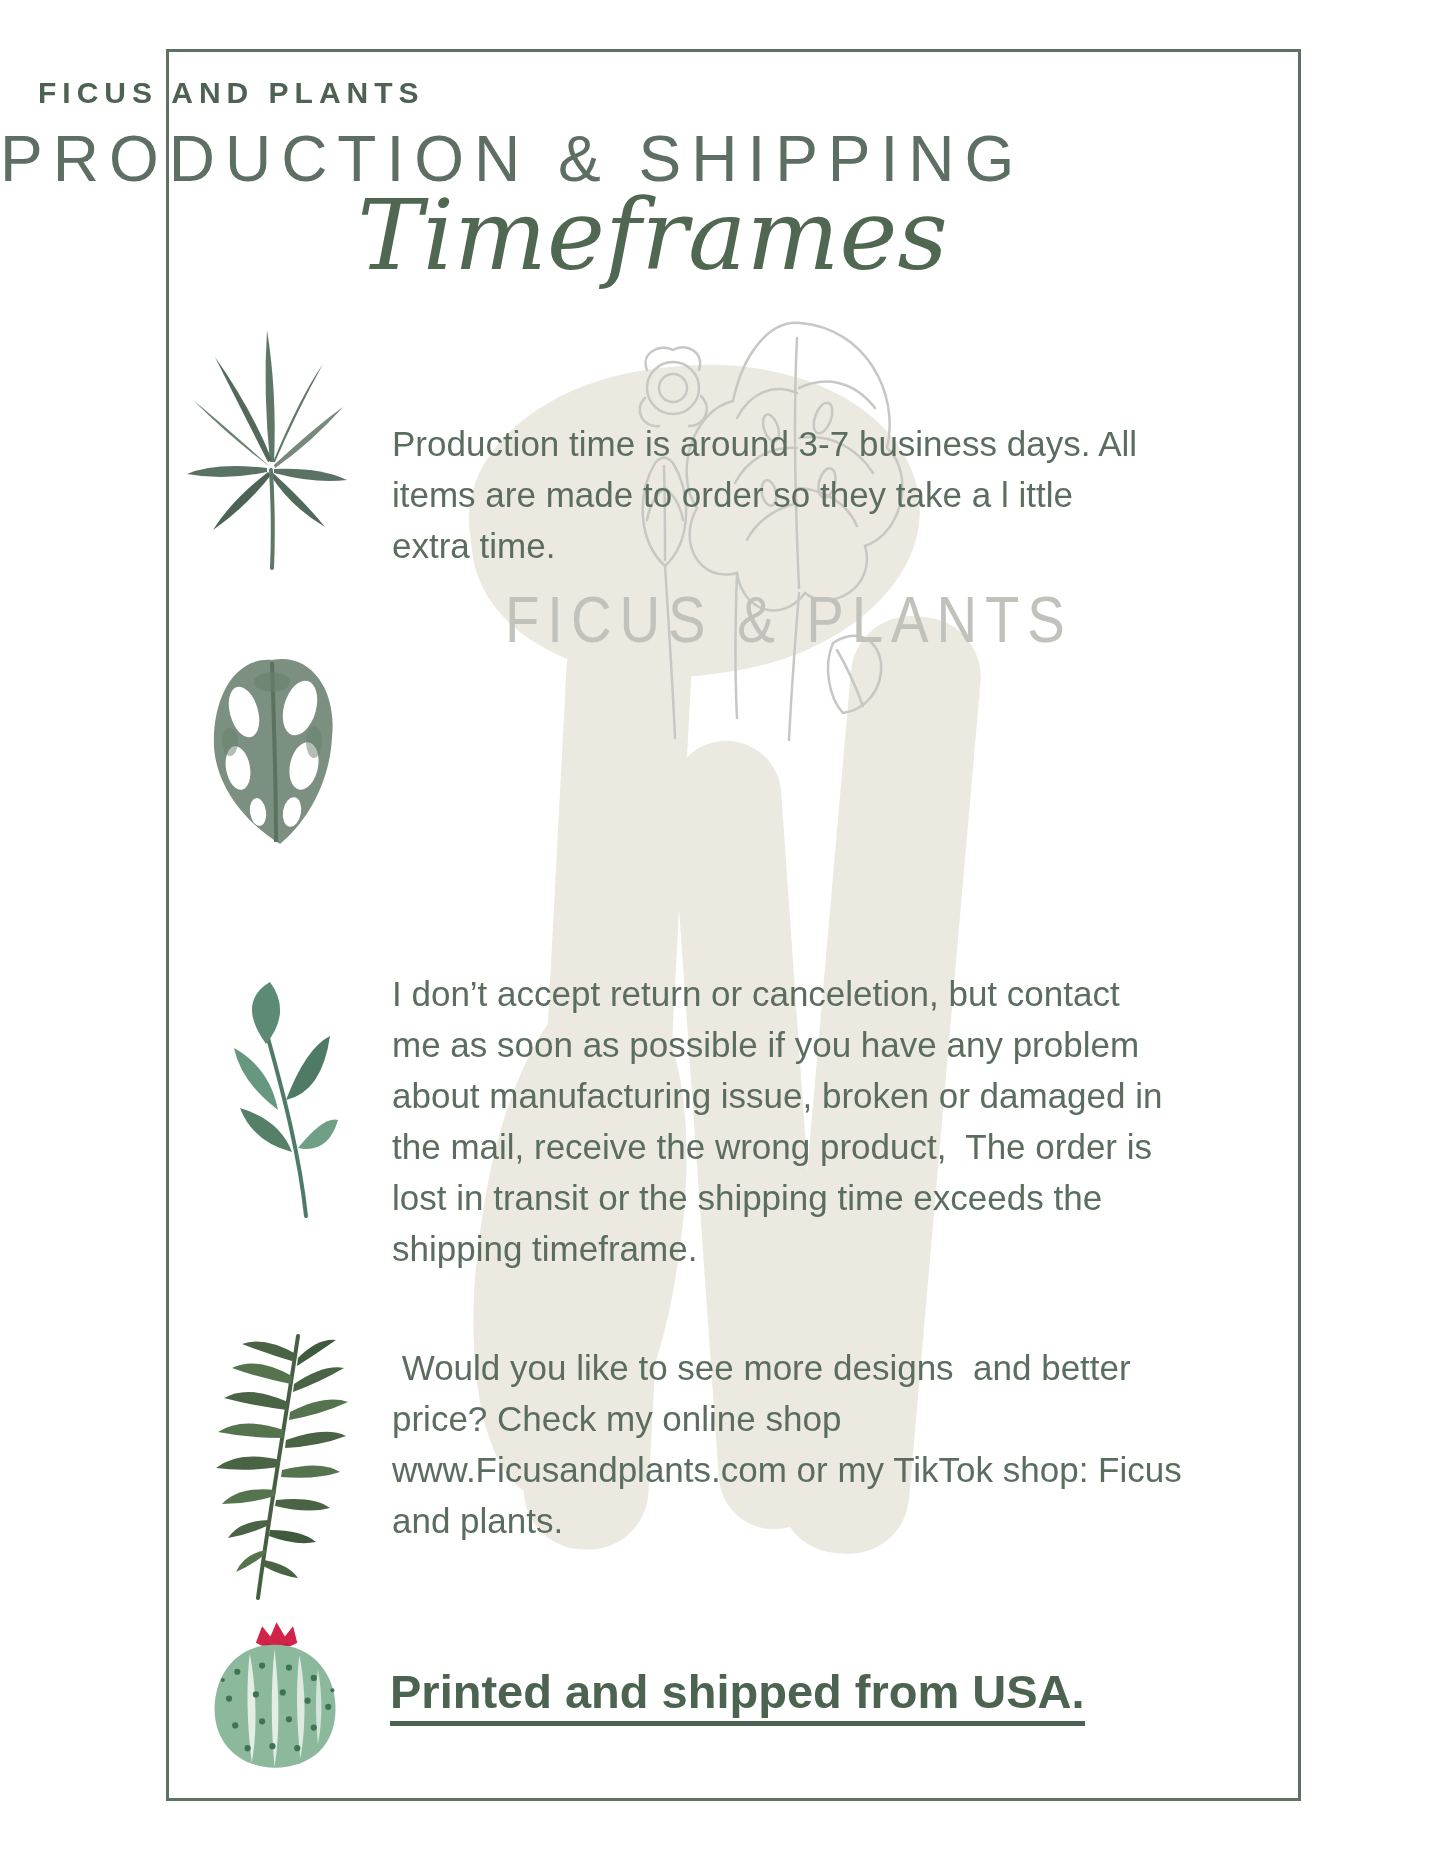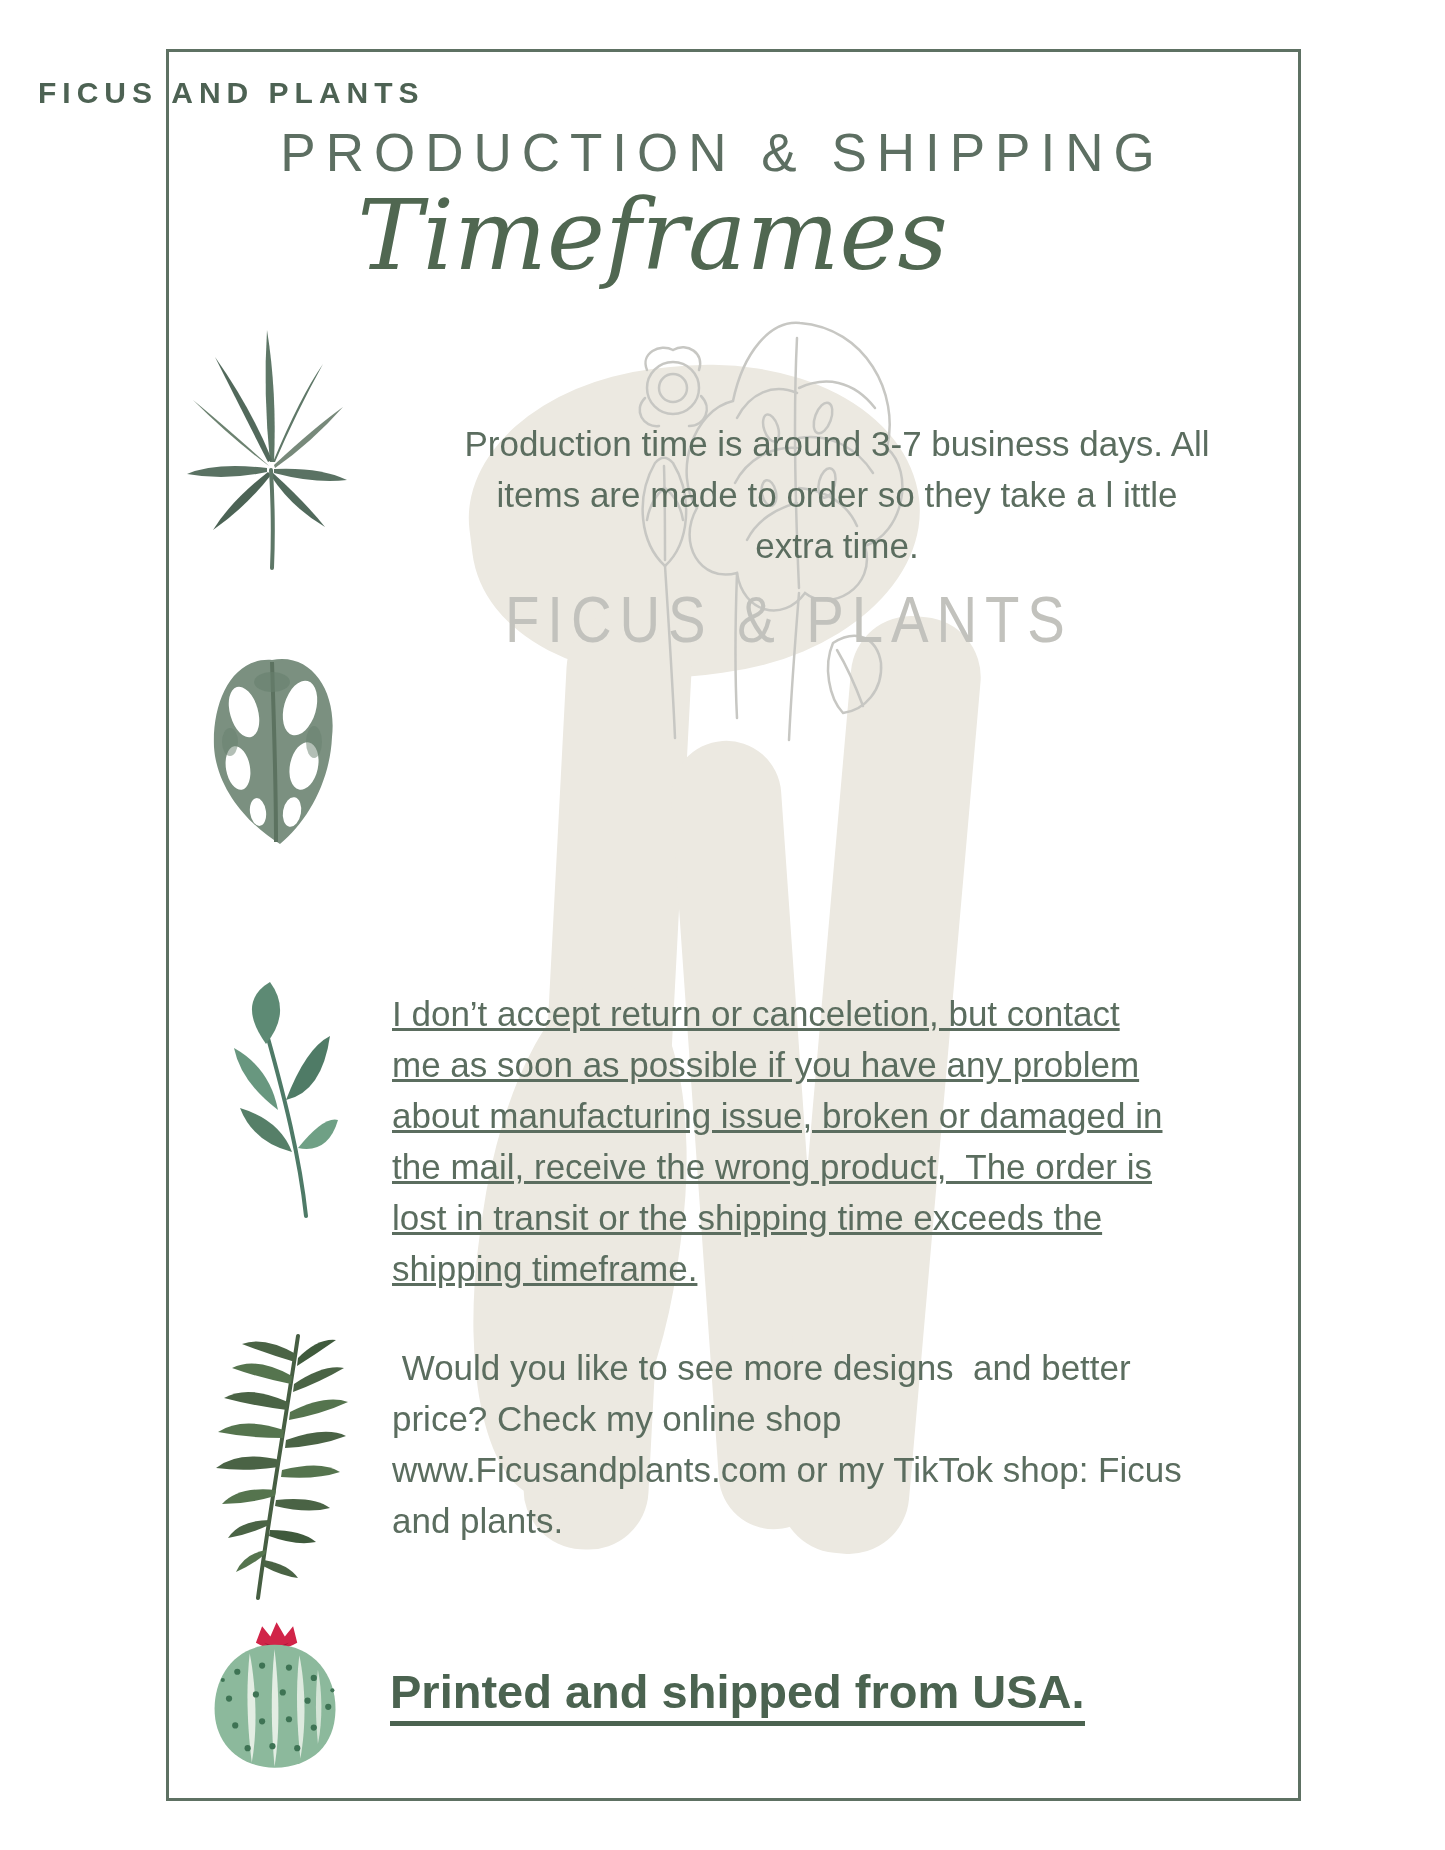"PRODUCTION & SHIPPING" .title { font-size: 53px -> 64px; text-align: center -> left }
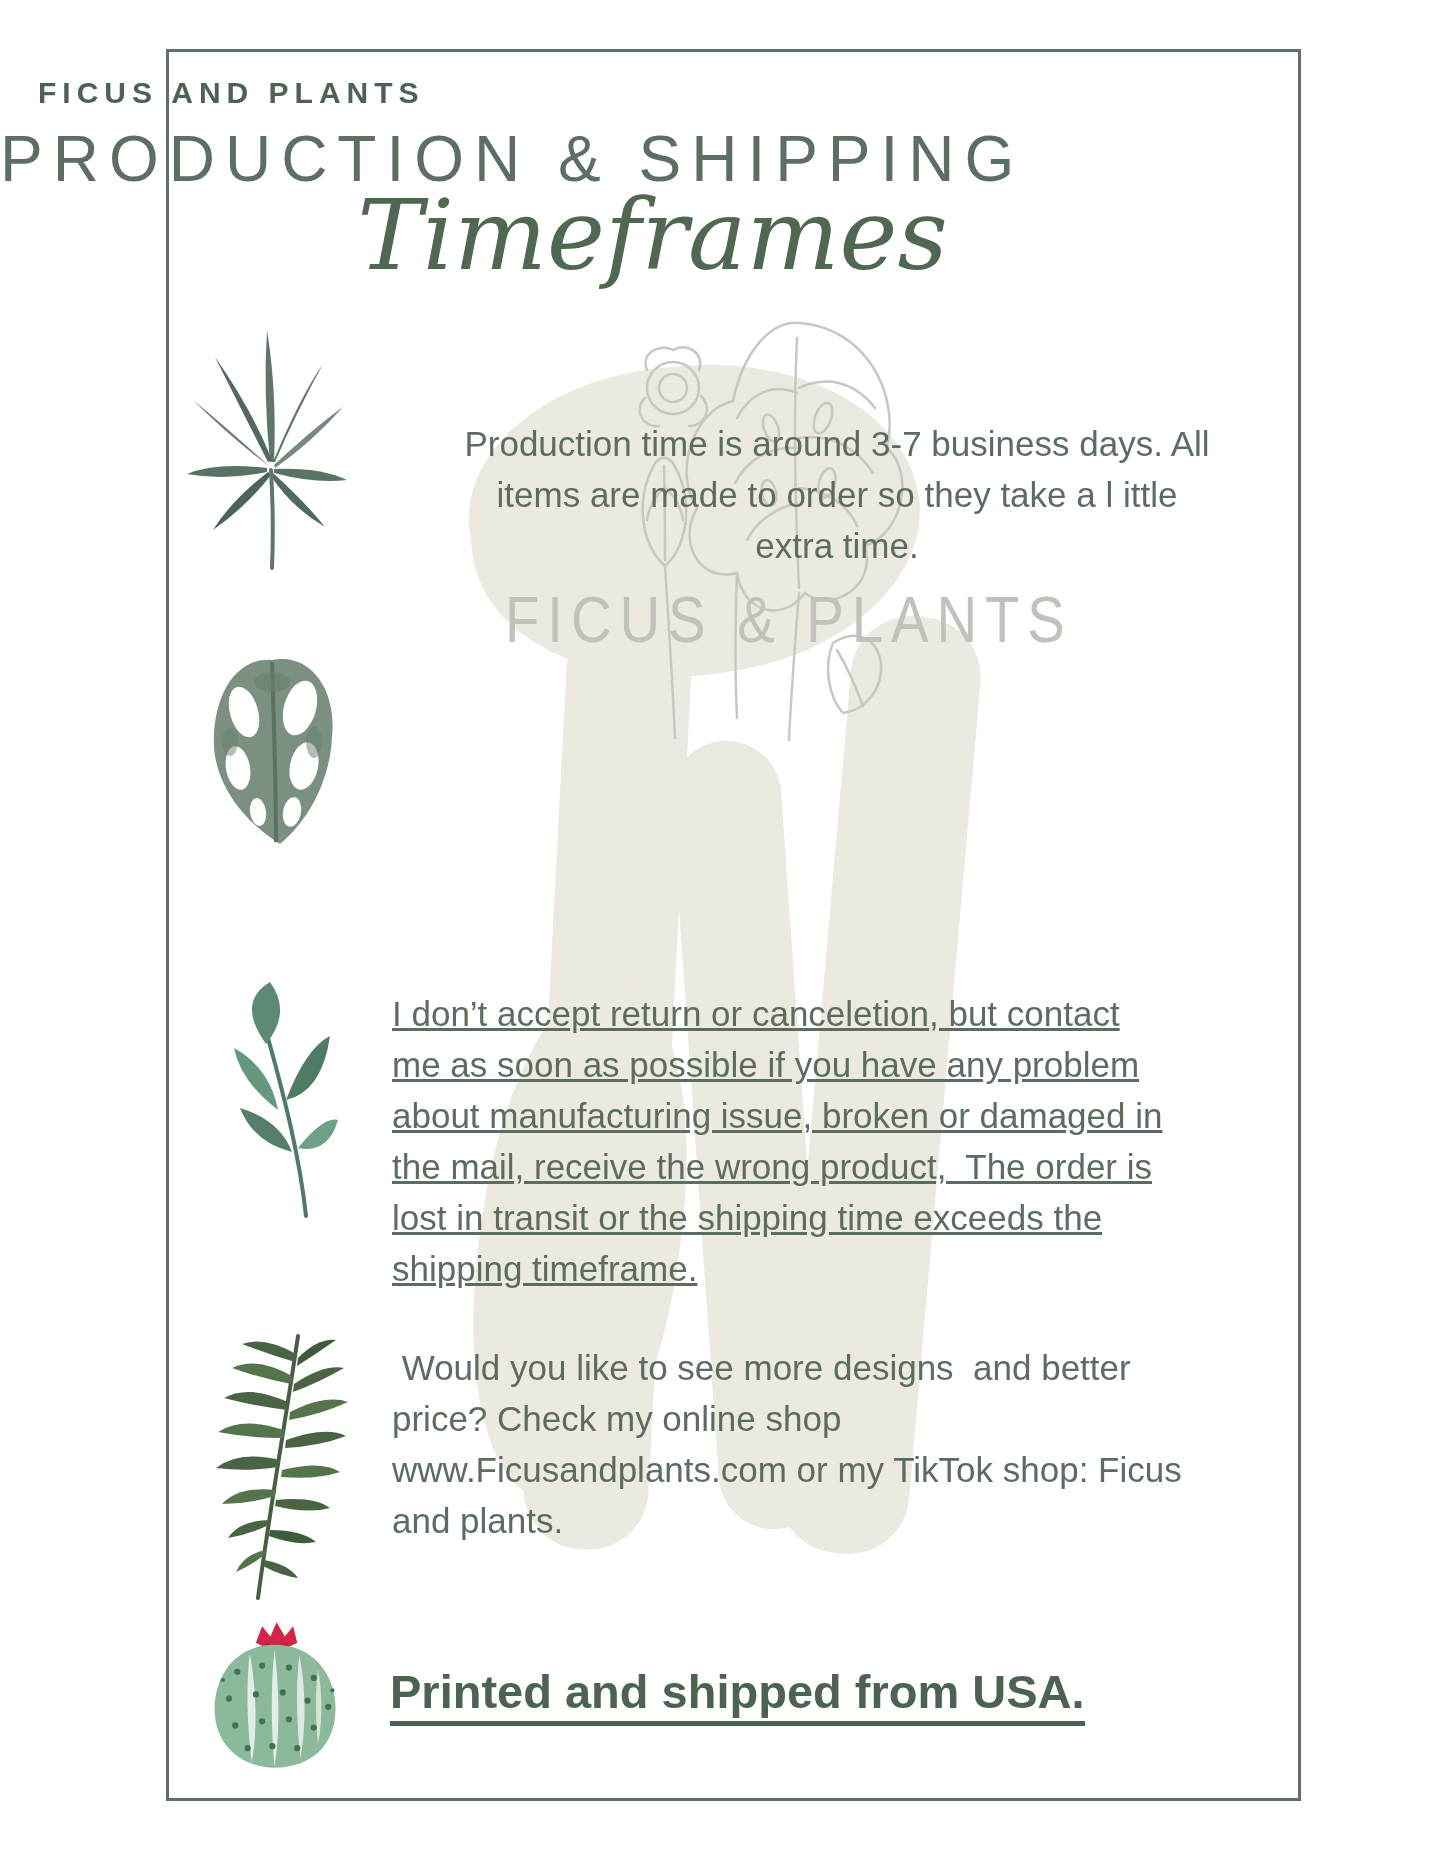"Production time is around 3-7" div.para { text-align: center -> none }
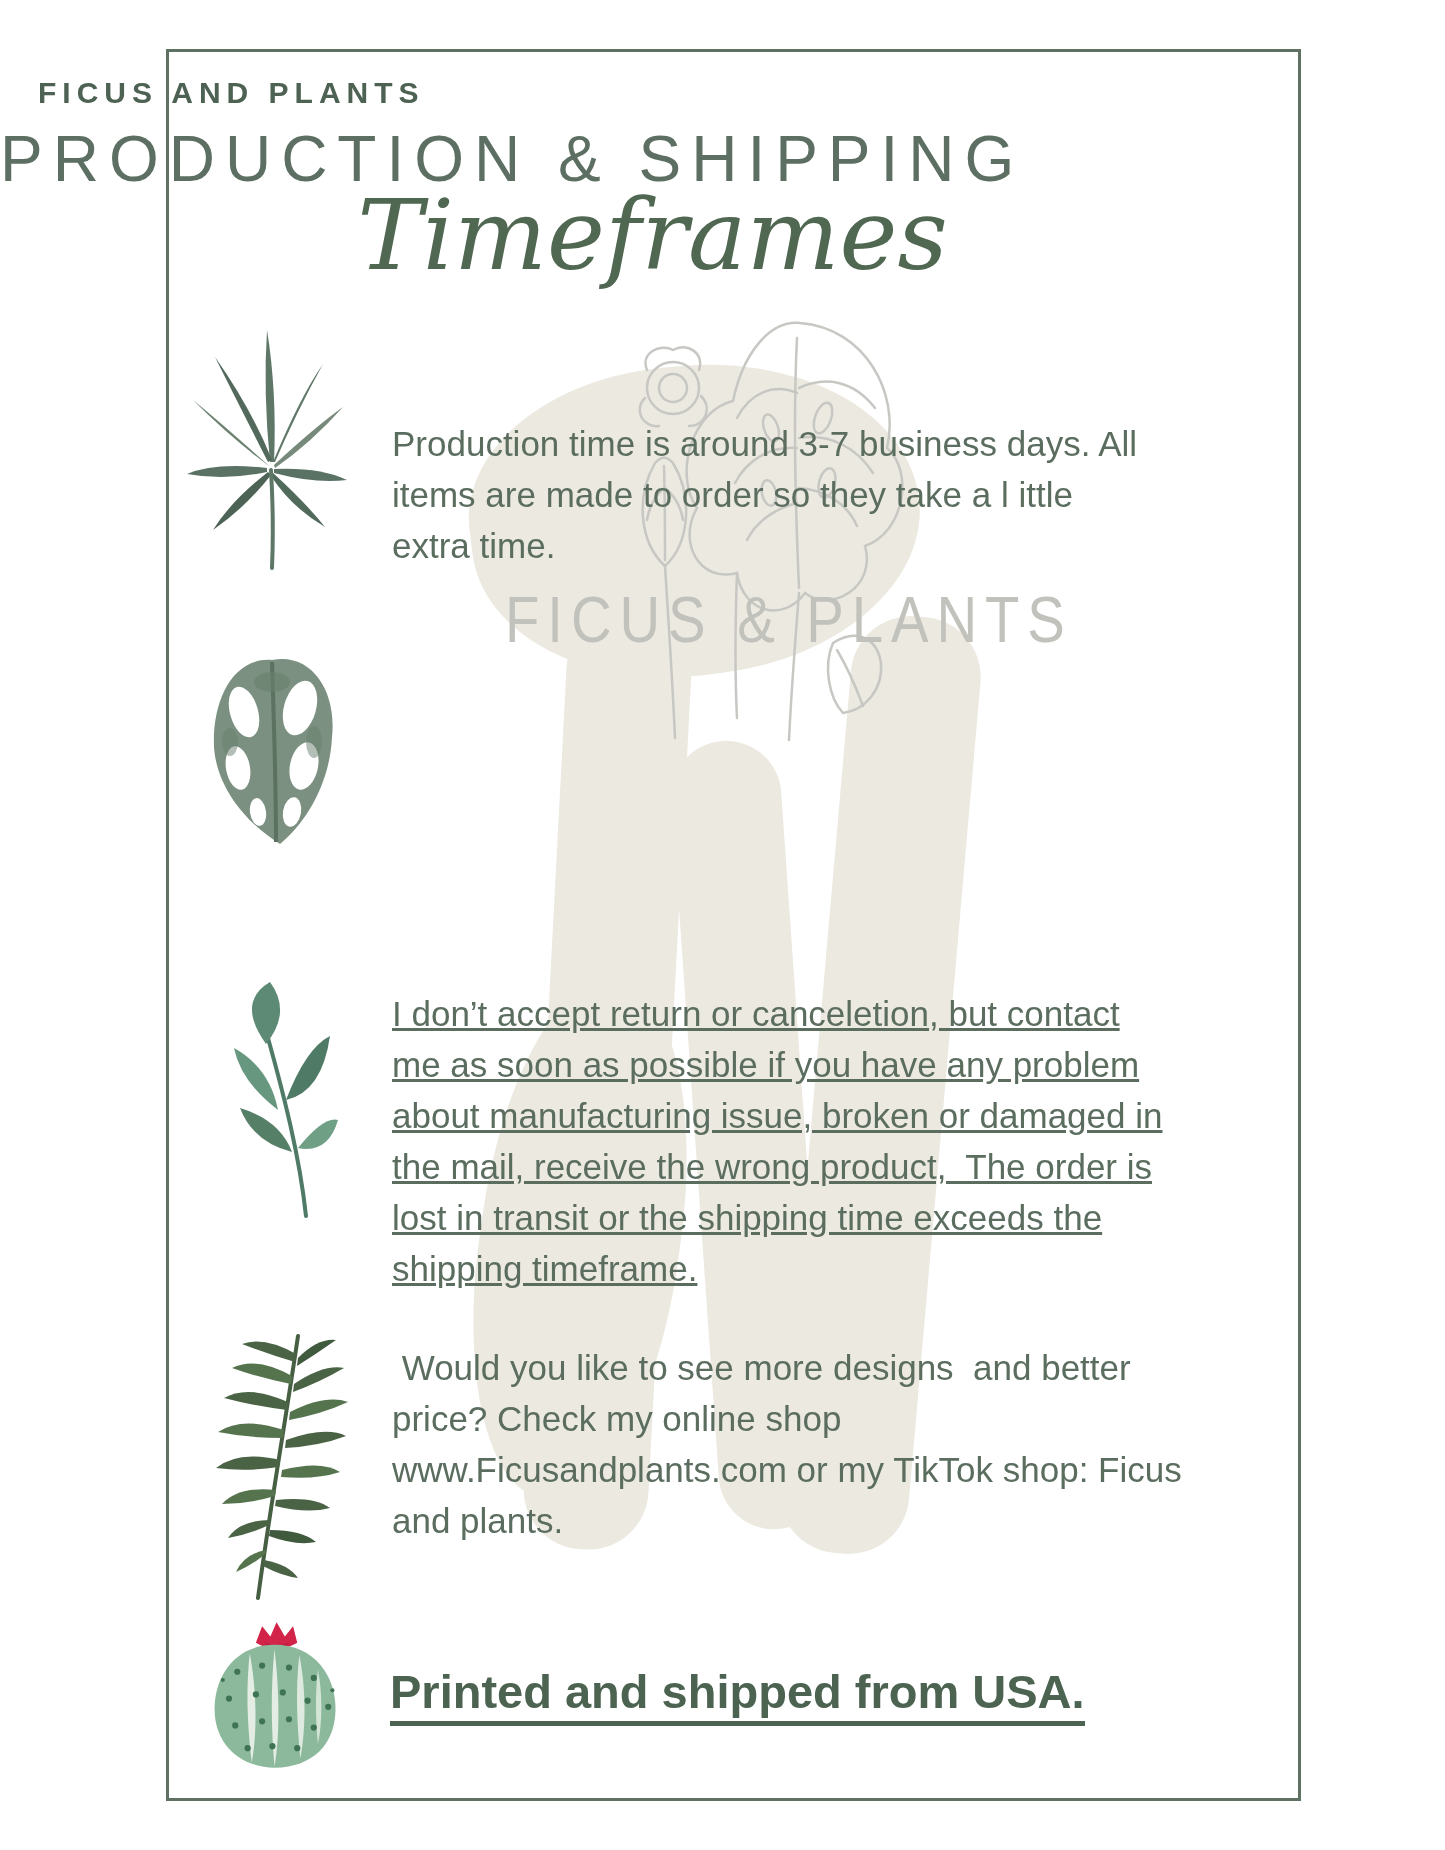"I don’t accept return or" div.para { text-decoration: underline -> none; top: 988px -> 968px }
